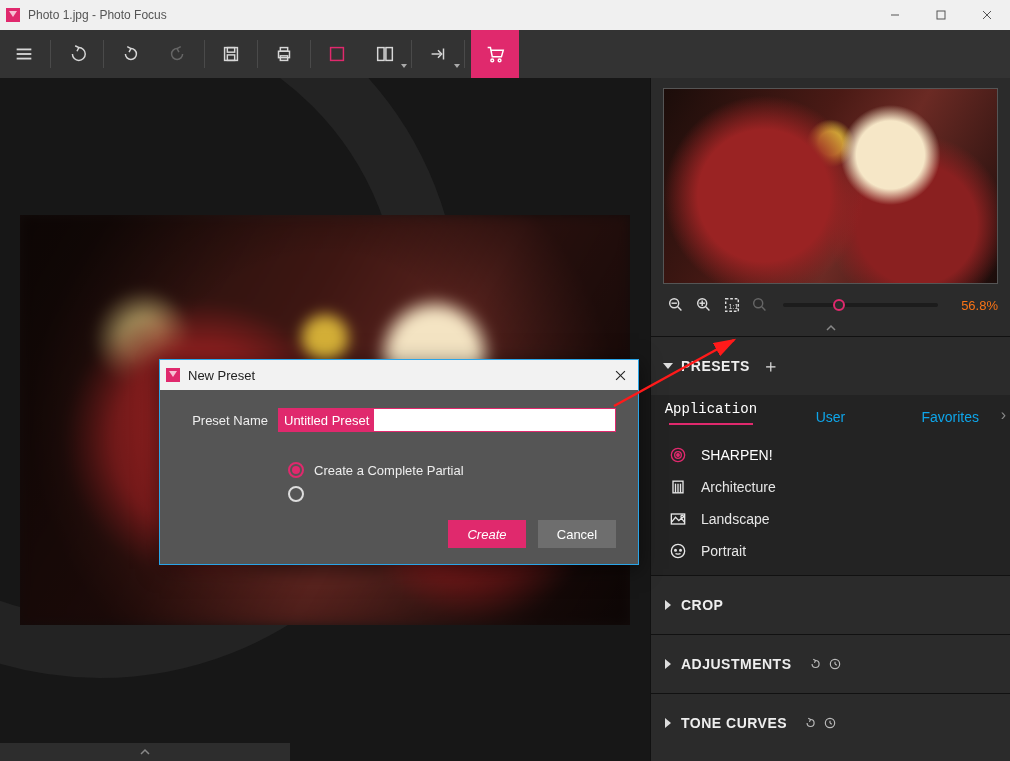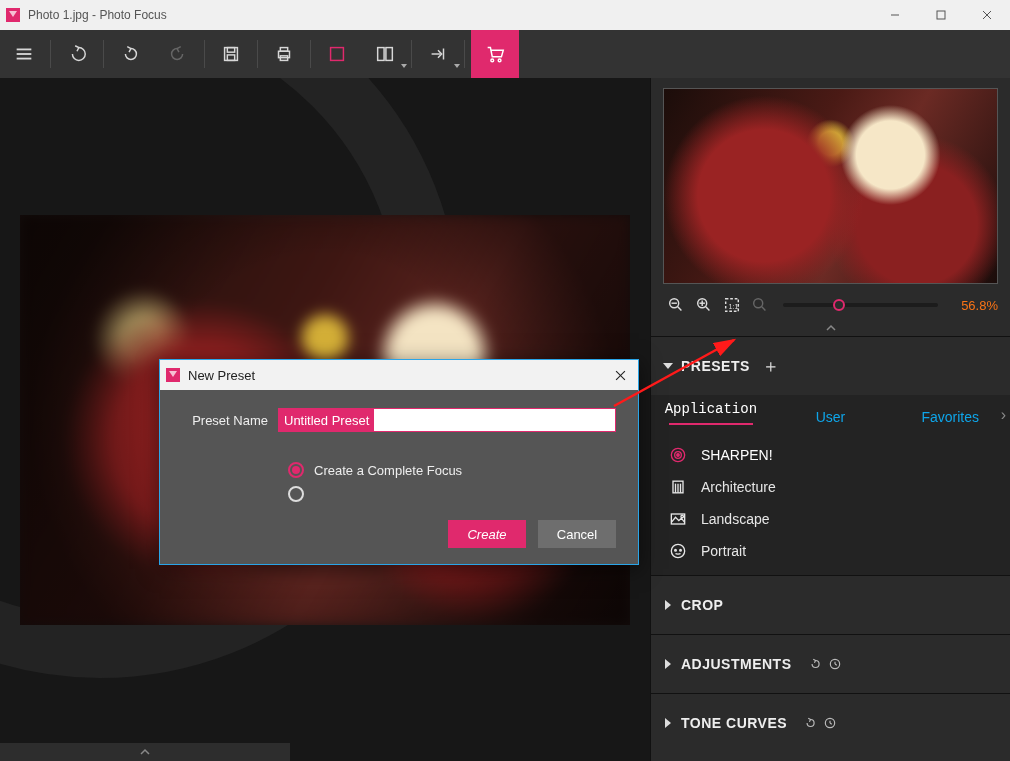"Create a Complete Focus" span { text: Focus -> Partial }
